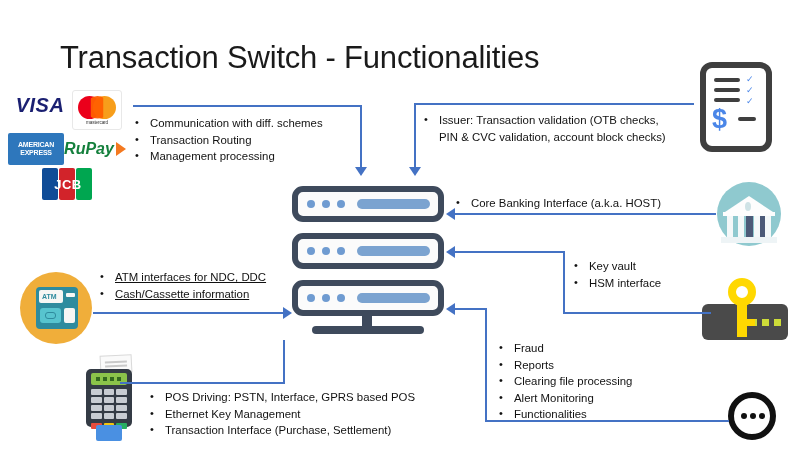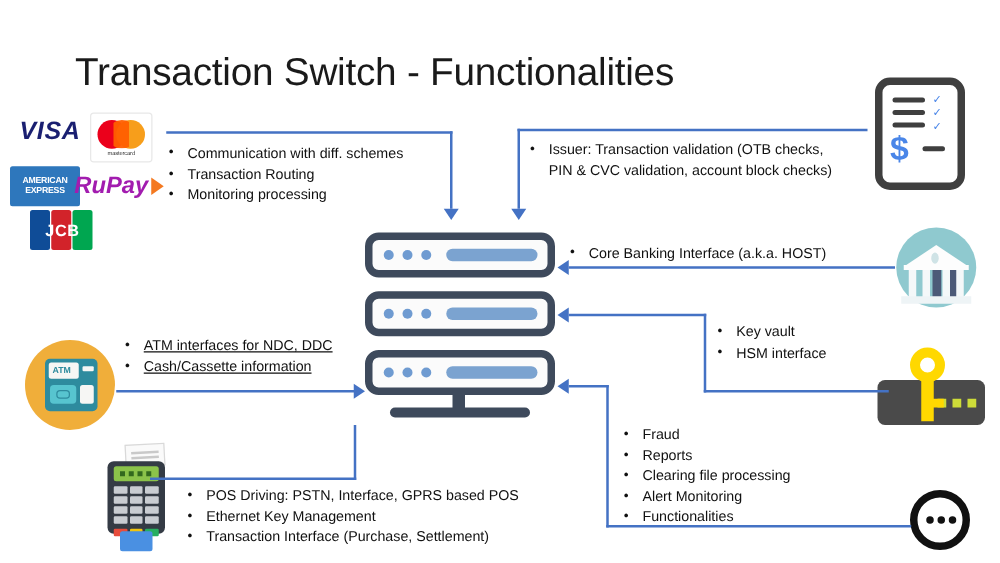"RuPay" .rupay { color: #a21caf -> #15803d; font-size: 19px -> 16px }
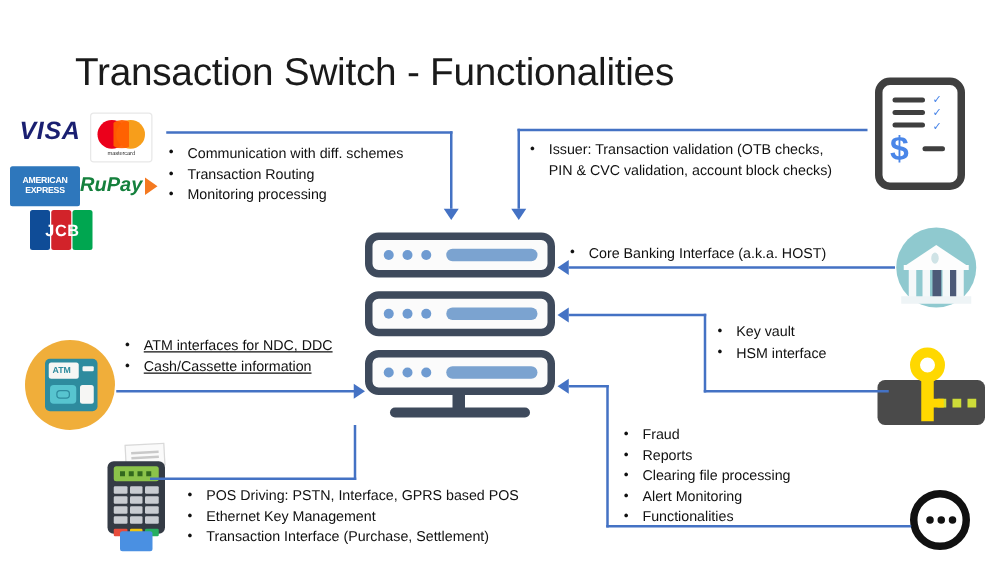"Monitoring processing" div.li { text: Monitoring -> Management }
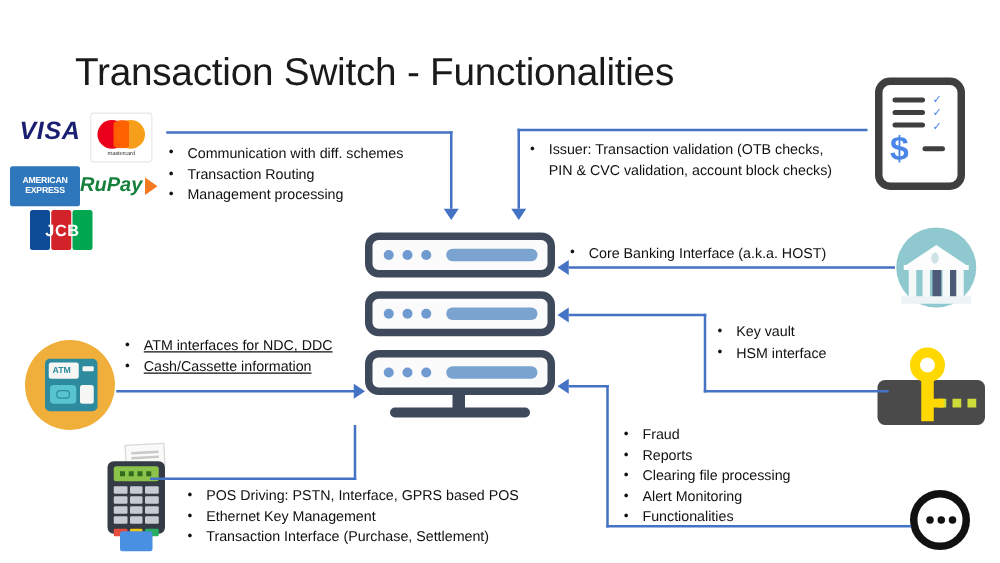"JCB" .jcb { left: 24px -> 42px }
